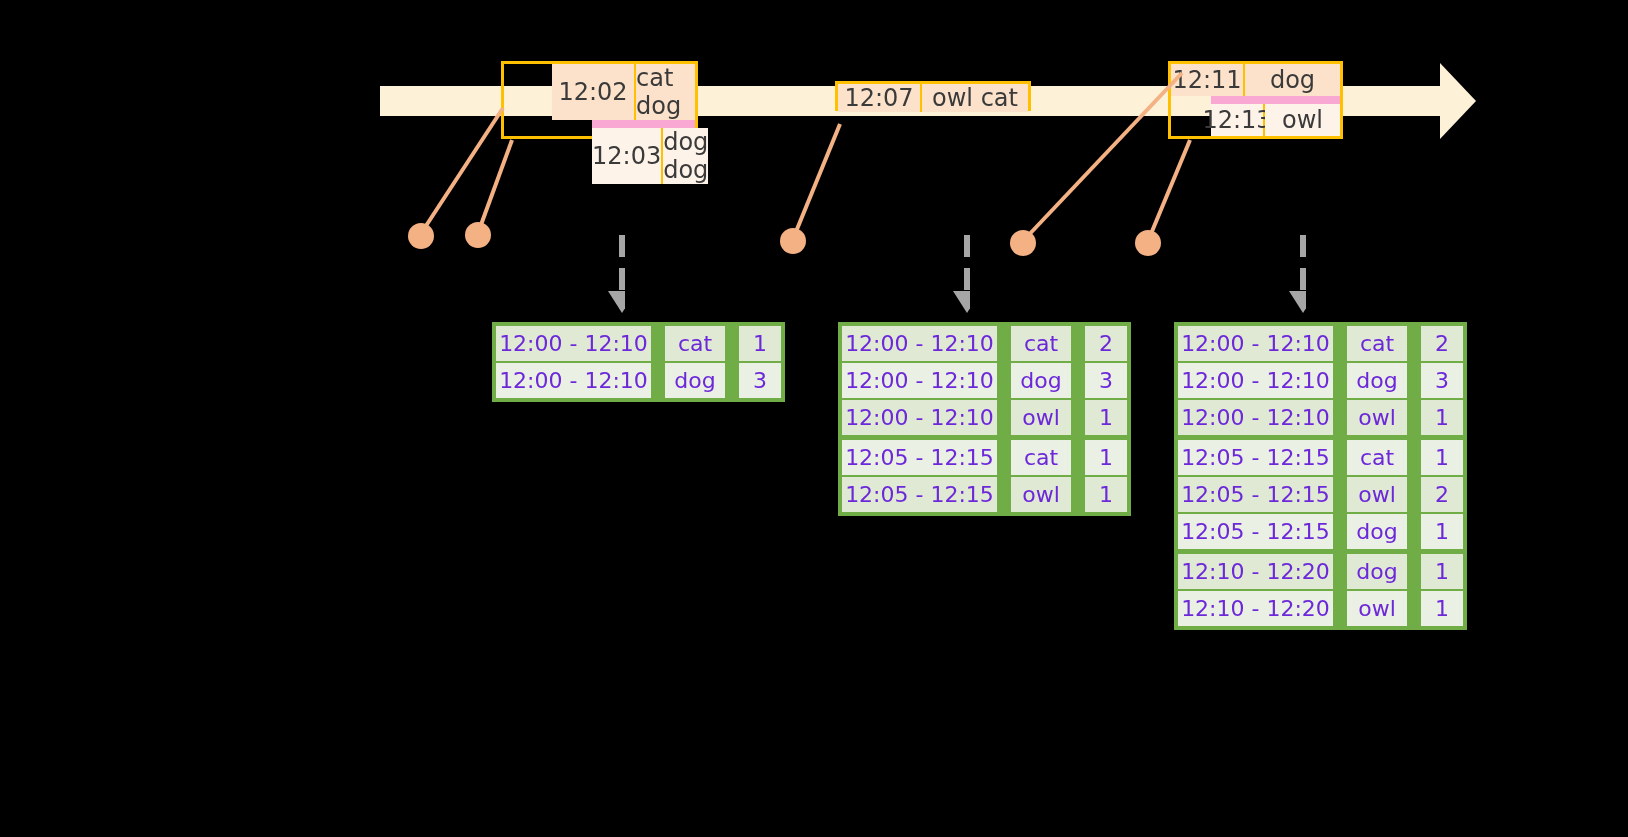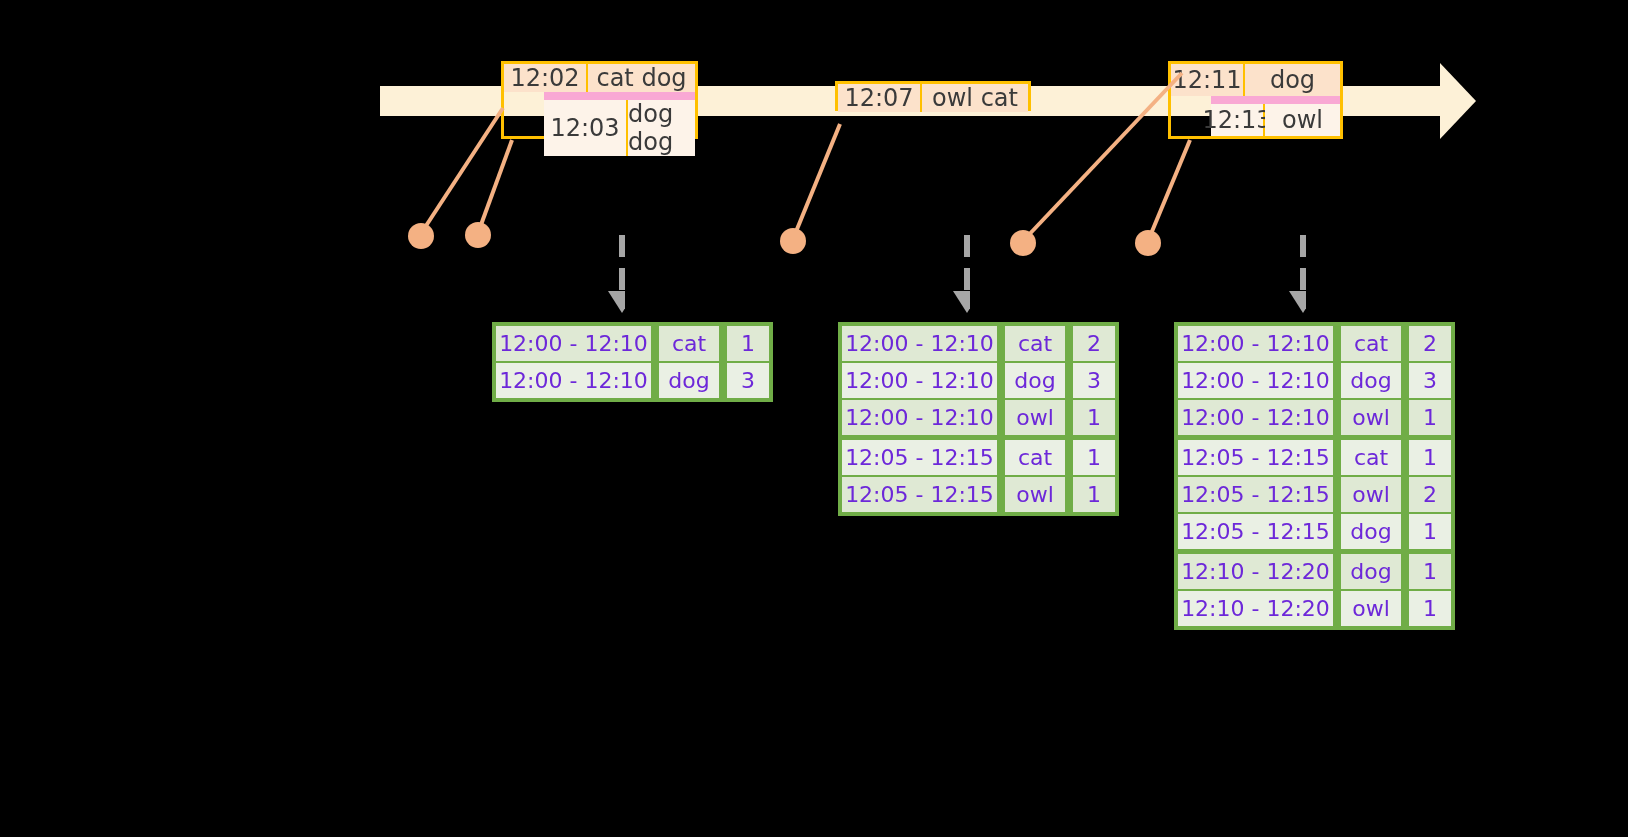"12:02" div.ev { padding-left: none -> 48px }
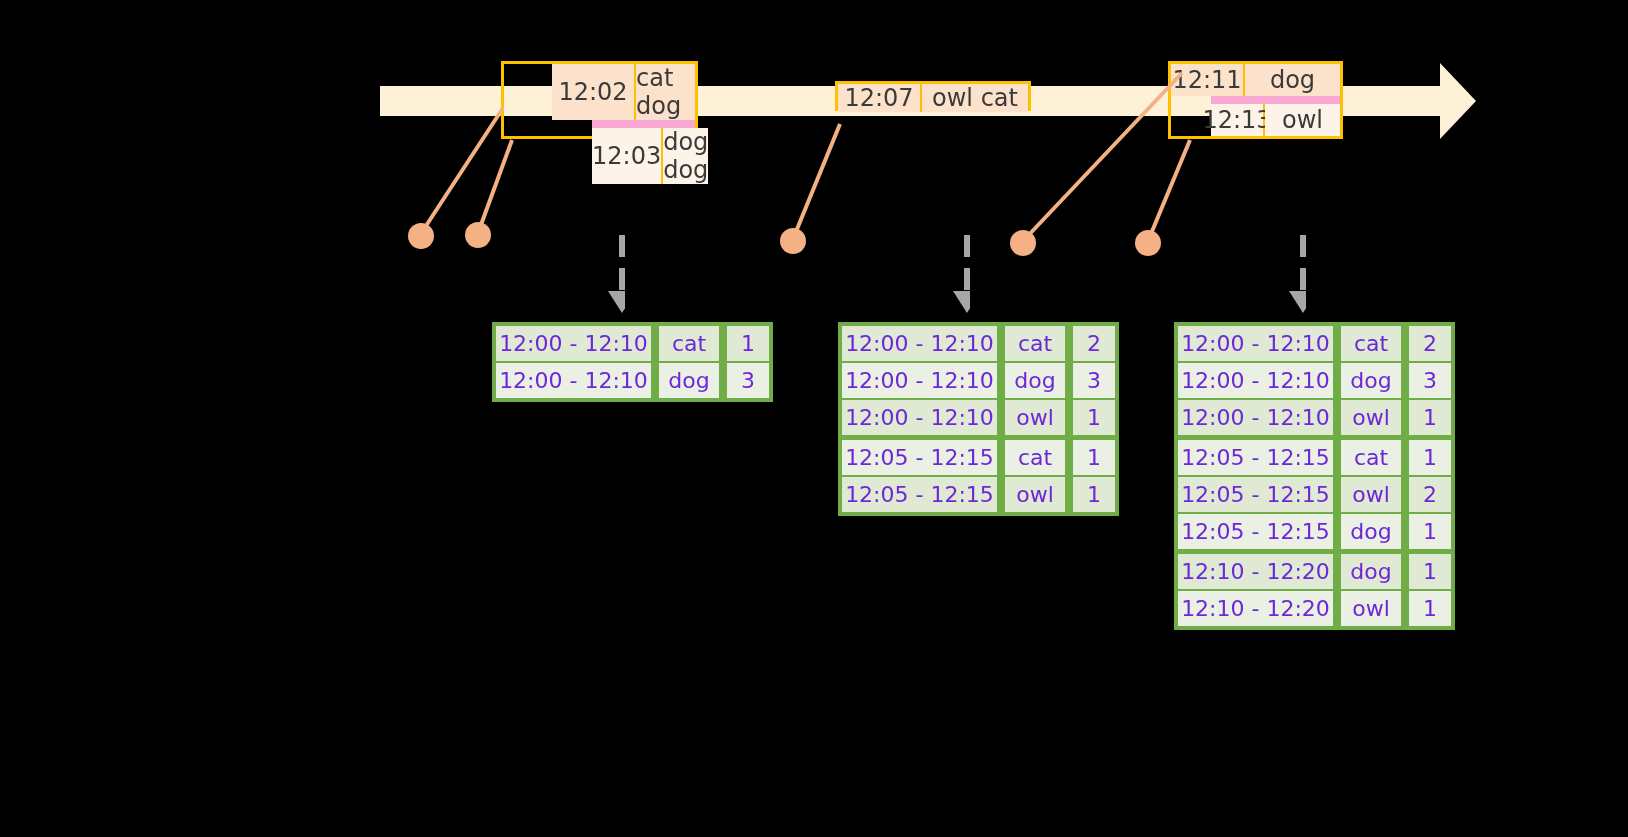"cat" .g-cell + .g-cell { margin-left: 8px -> 14px }
